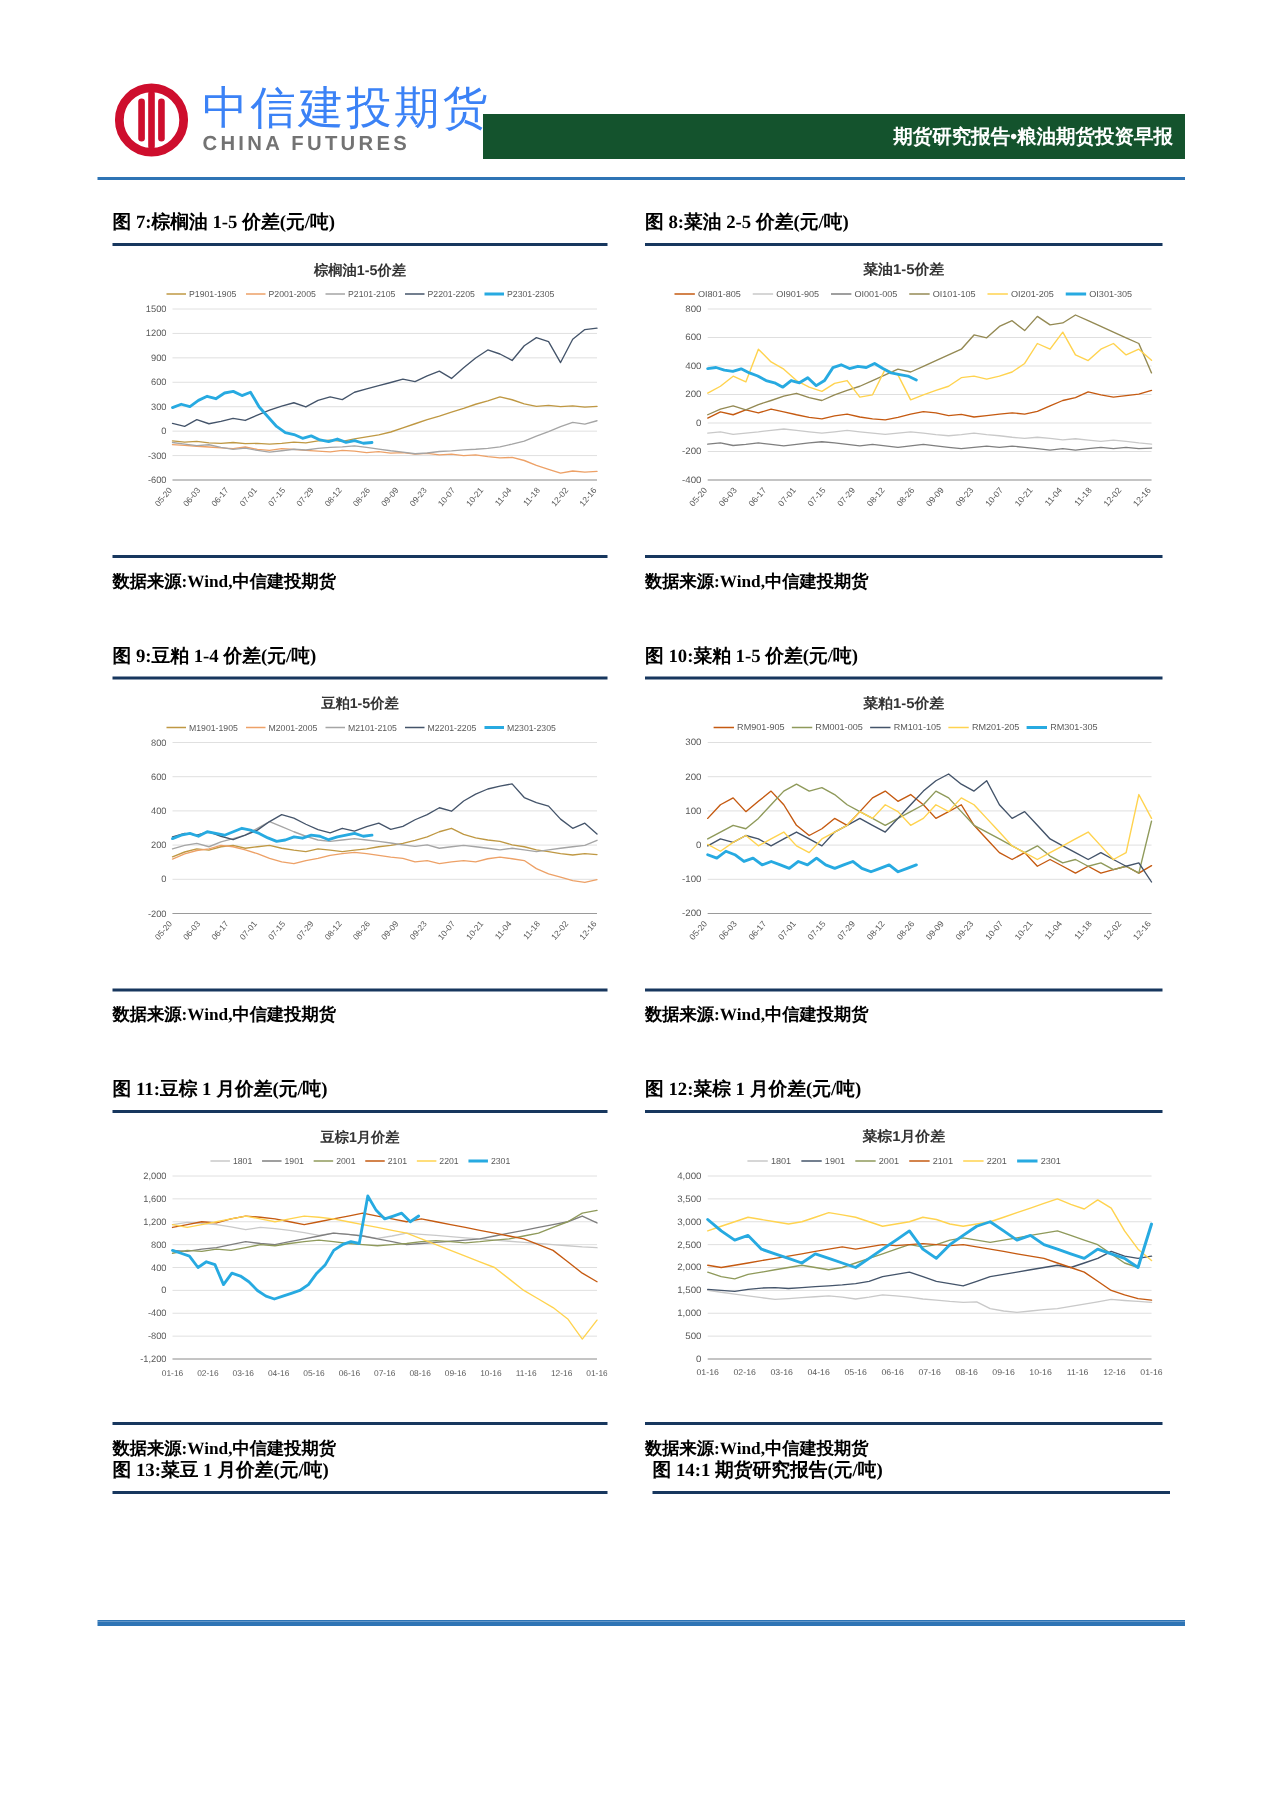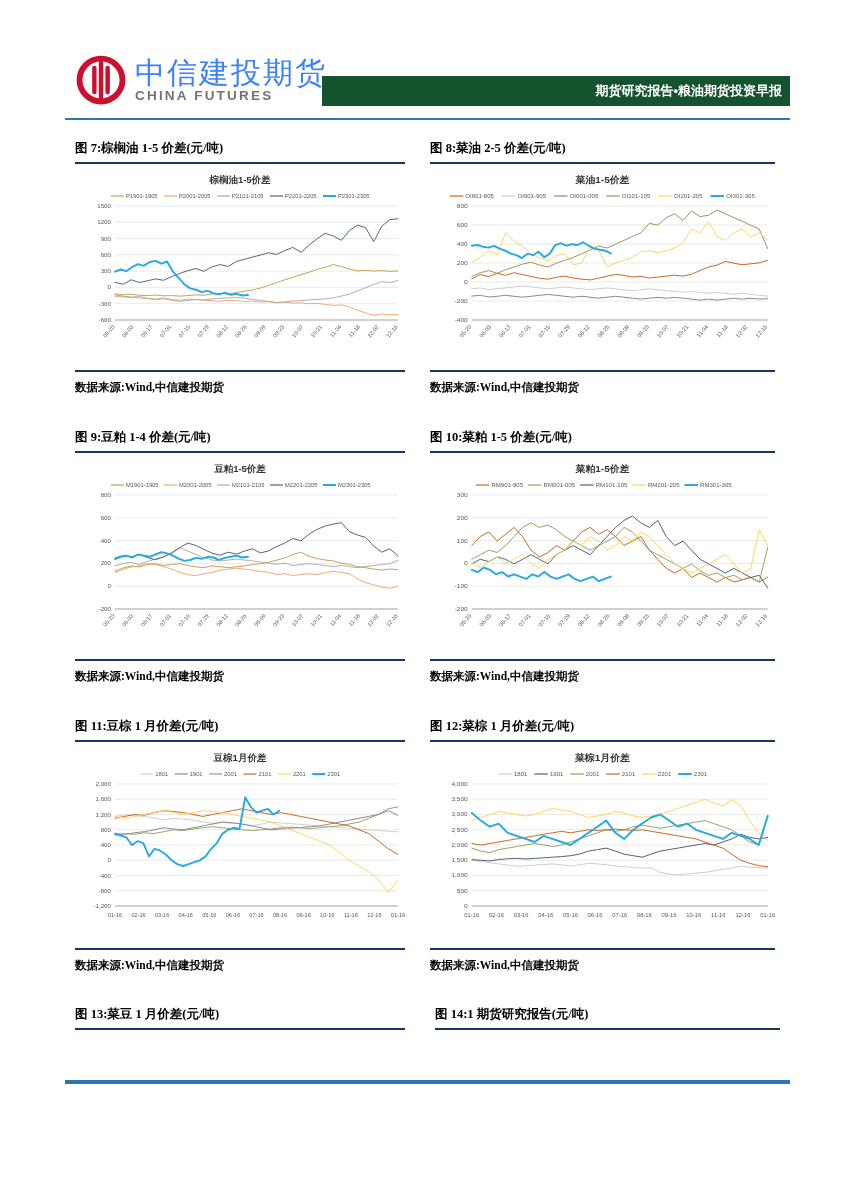"图 13:菜豆 1 月价差(元/吨)" #pending { top: 1006px -> 972px }
